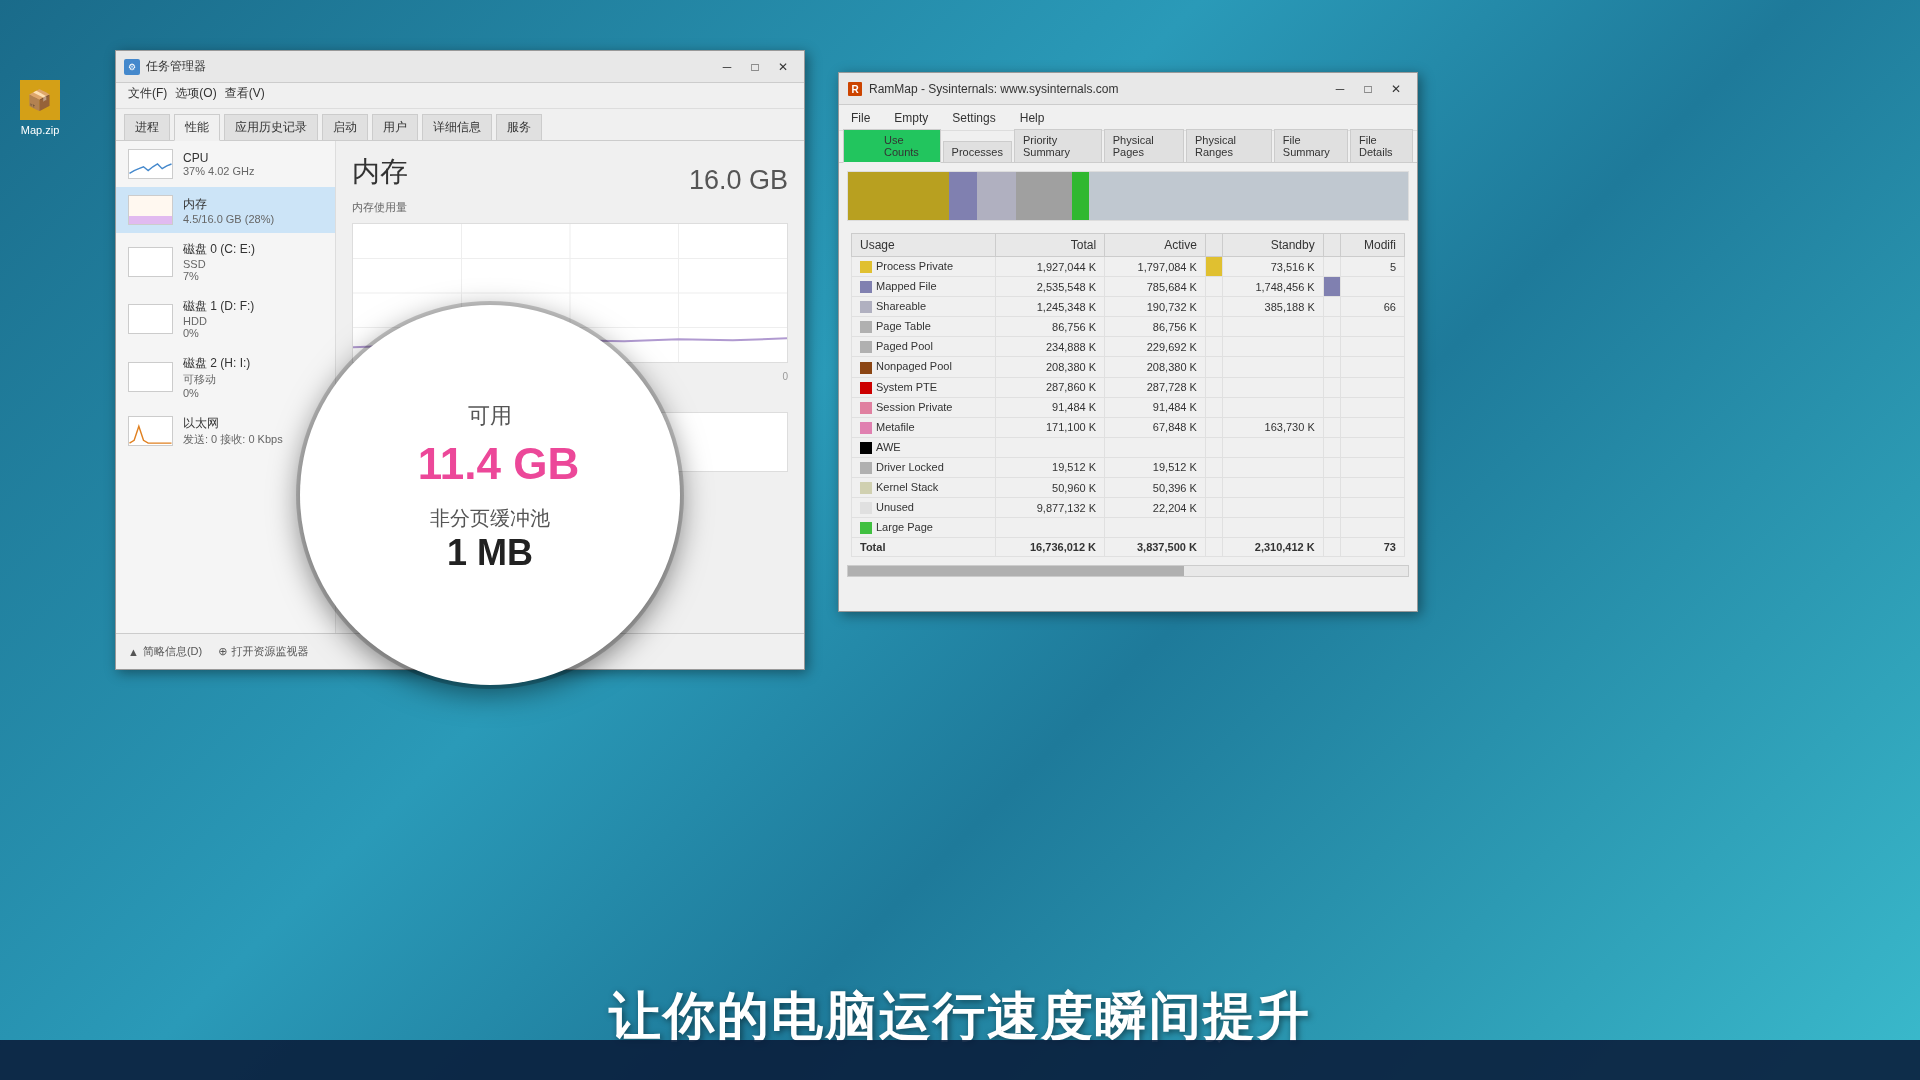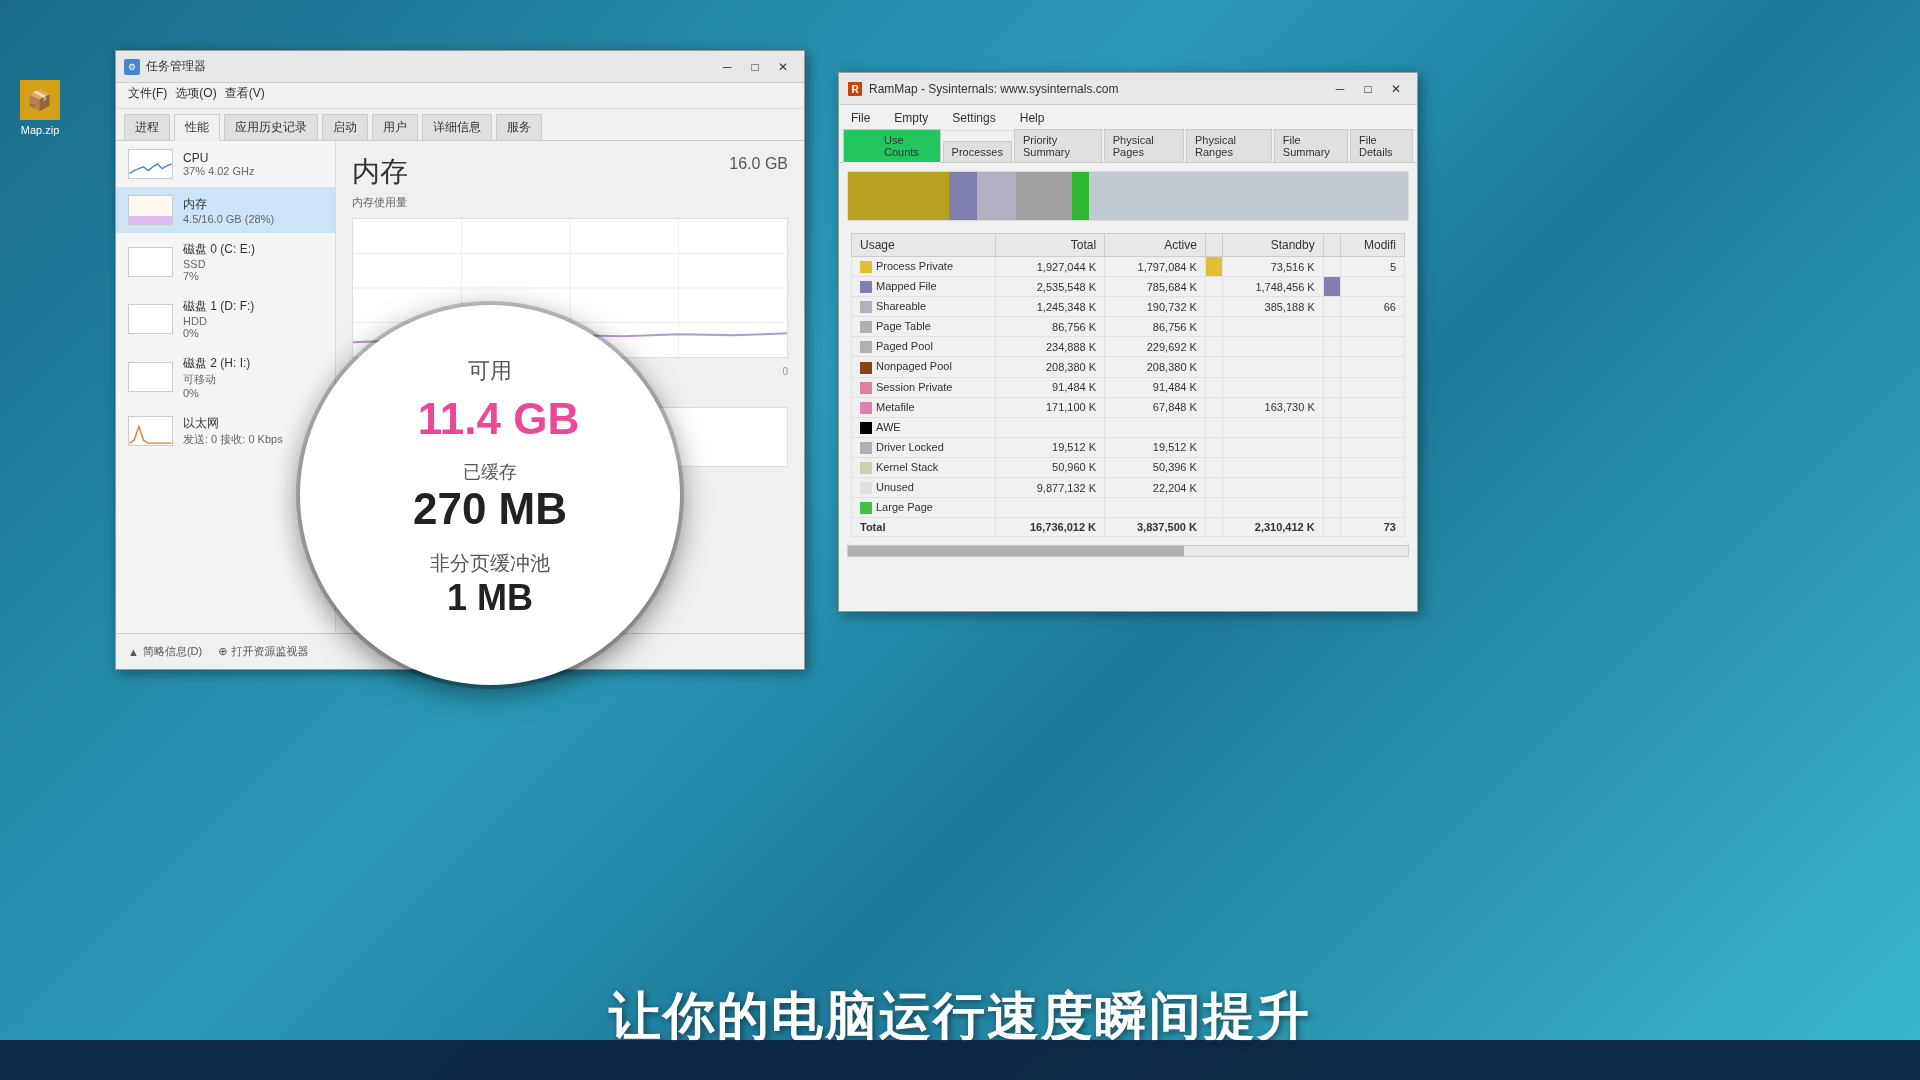"16.0 GB" .tm-main-size { font-size: 16px -> 27px; margin-top: 2px -> 12px }
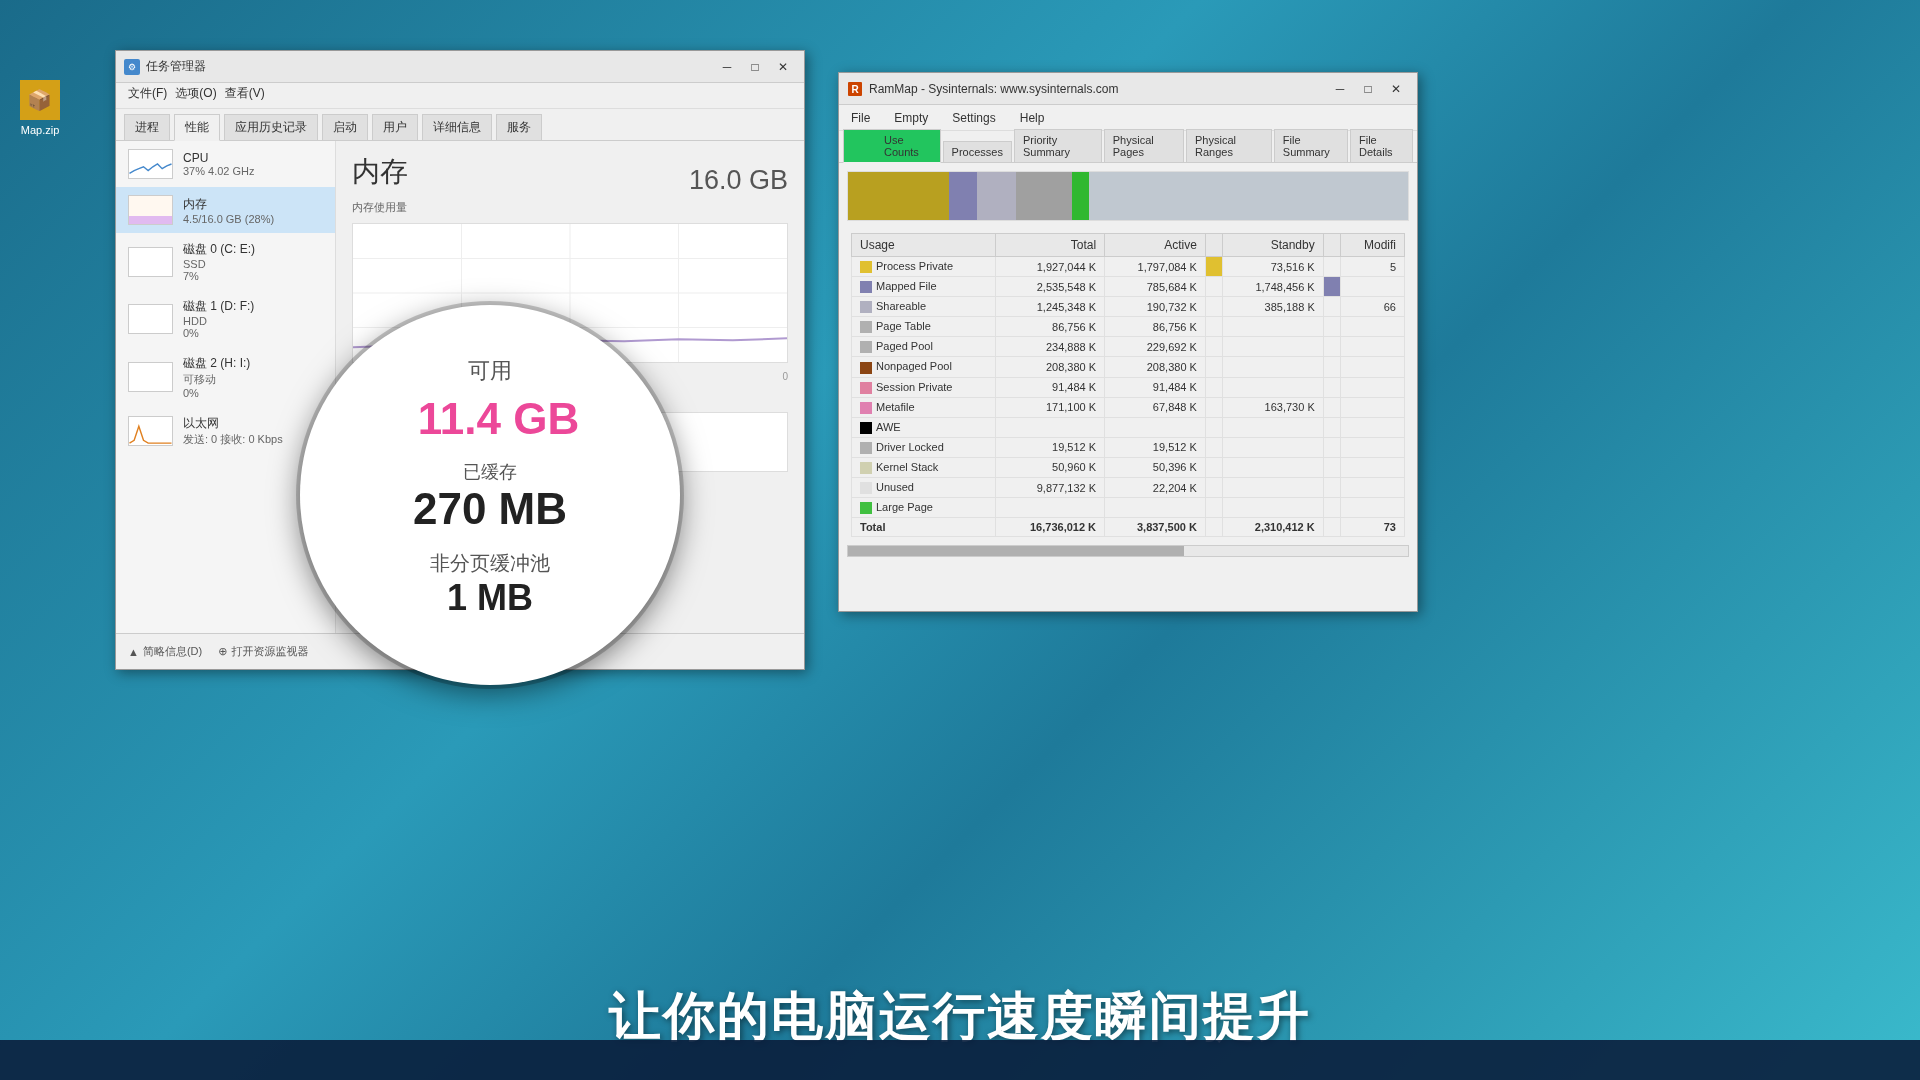"System PTE" tr { html: none -> <tr> <td><span></span>System PTE</td> <td>287,860 K</td> <td>287,728 K</td> <td></td> <td></td> <td></td> <td></td> </tr> }
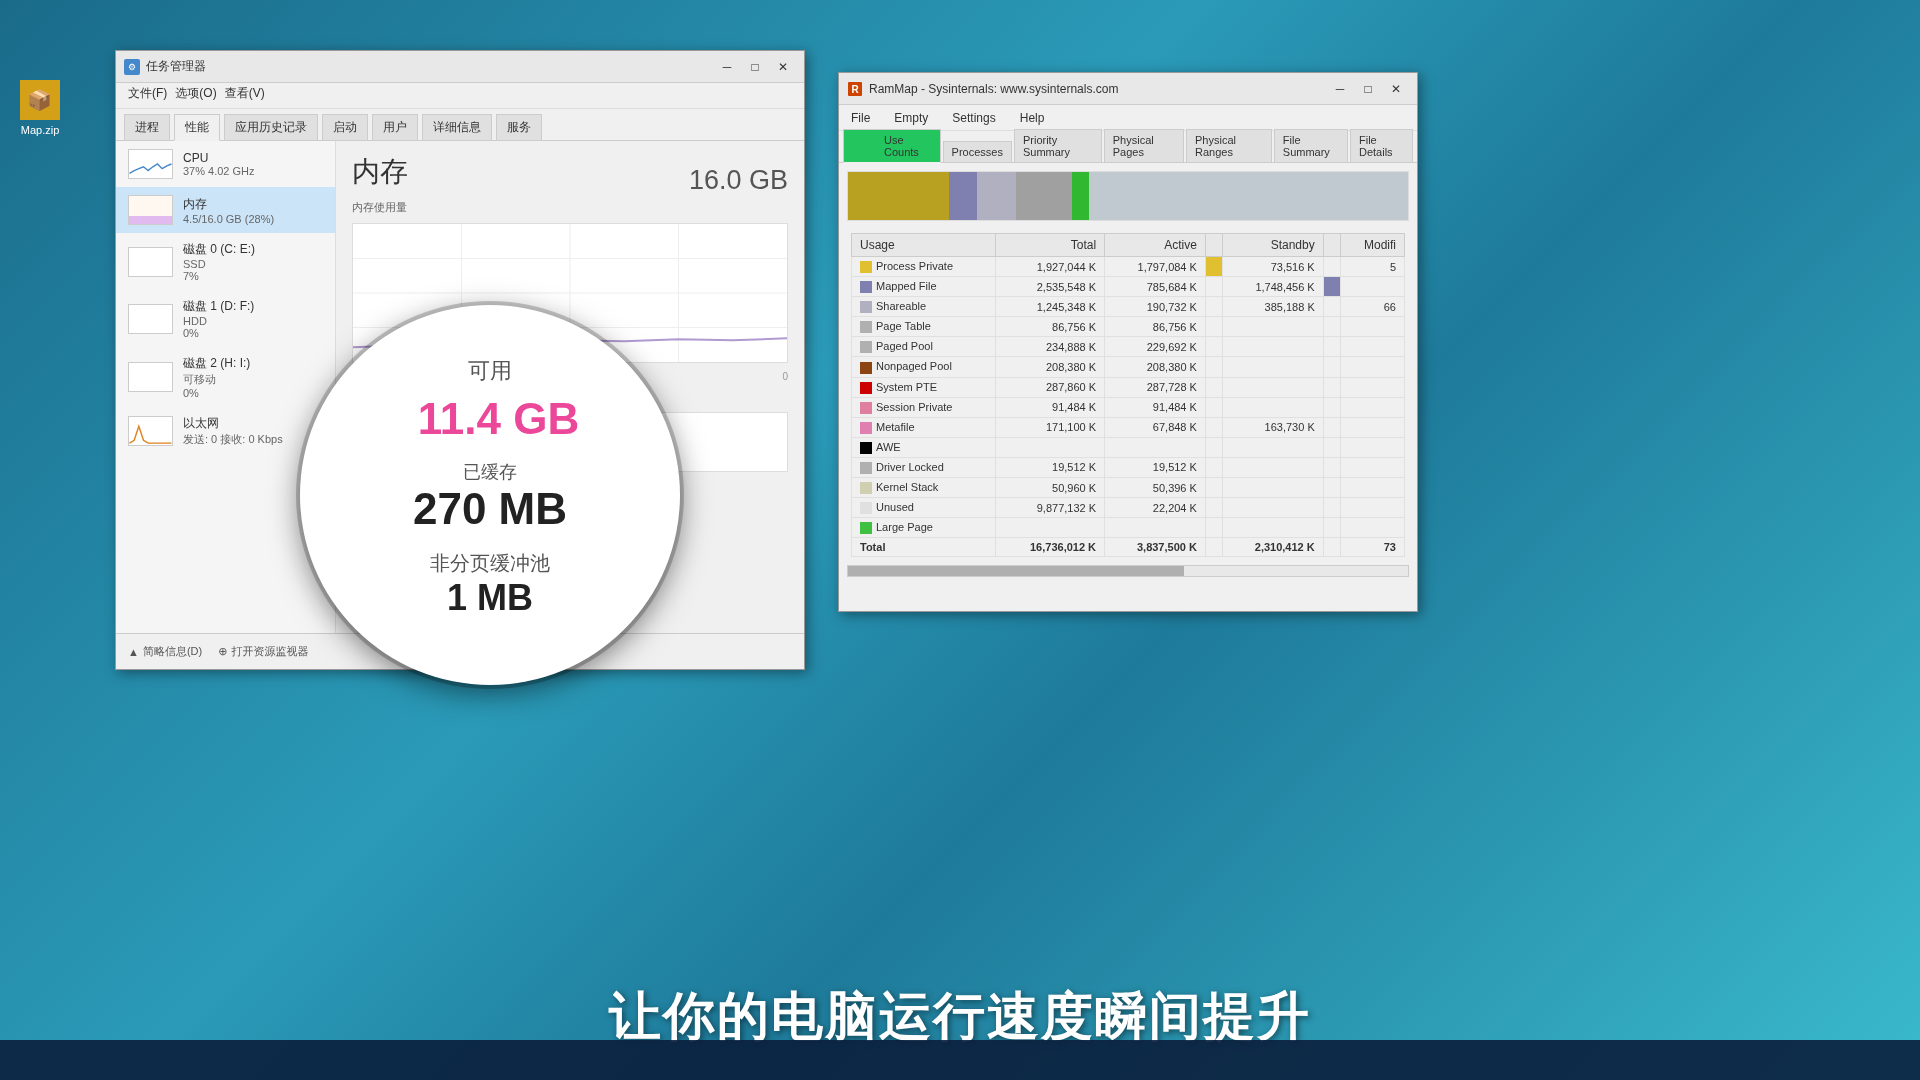"已缓存" div.zoom-section { html: <div> <div>已缓存</div> <div>270 MB</div> </div> -> none }
